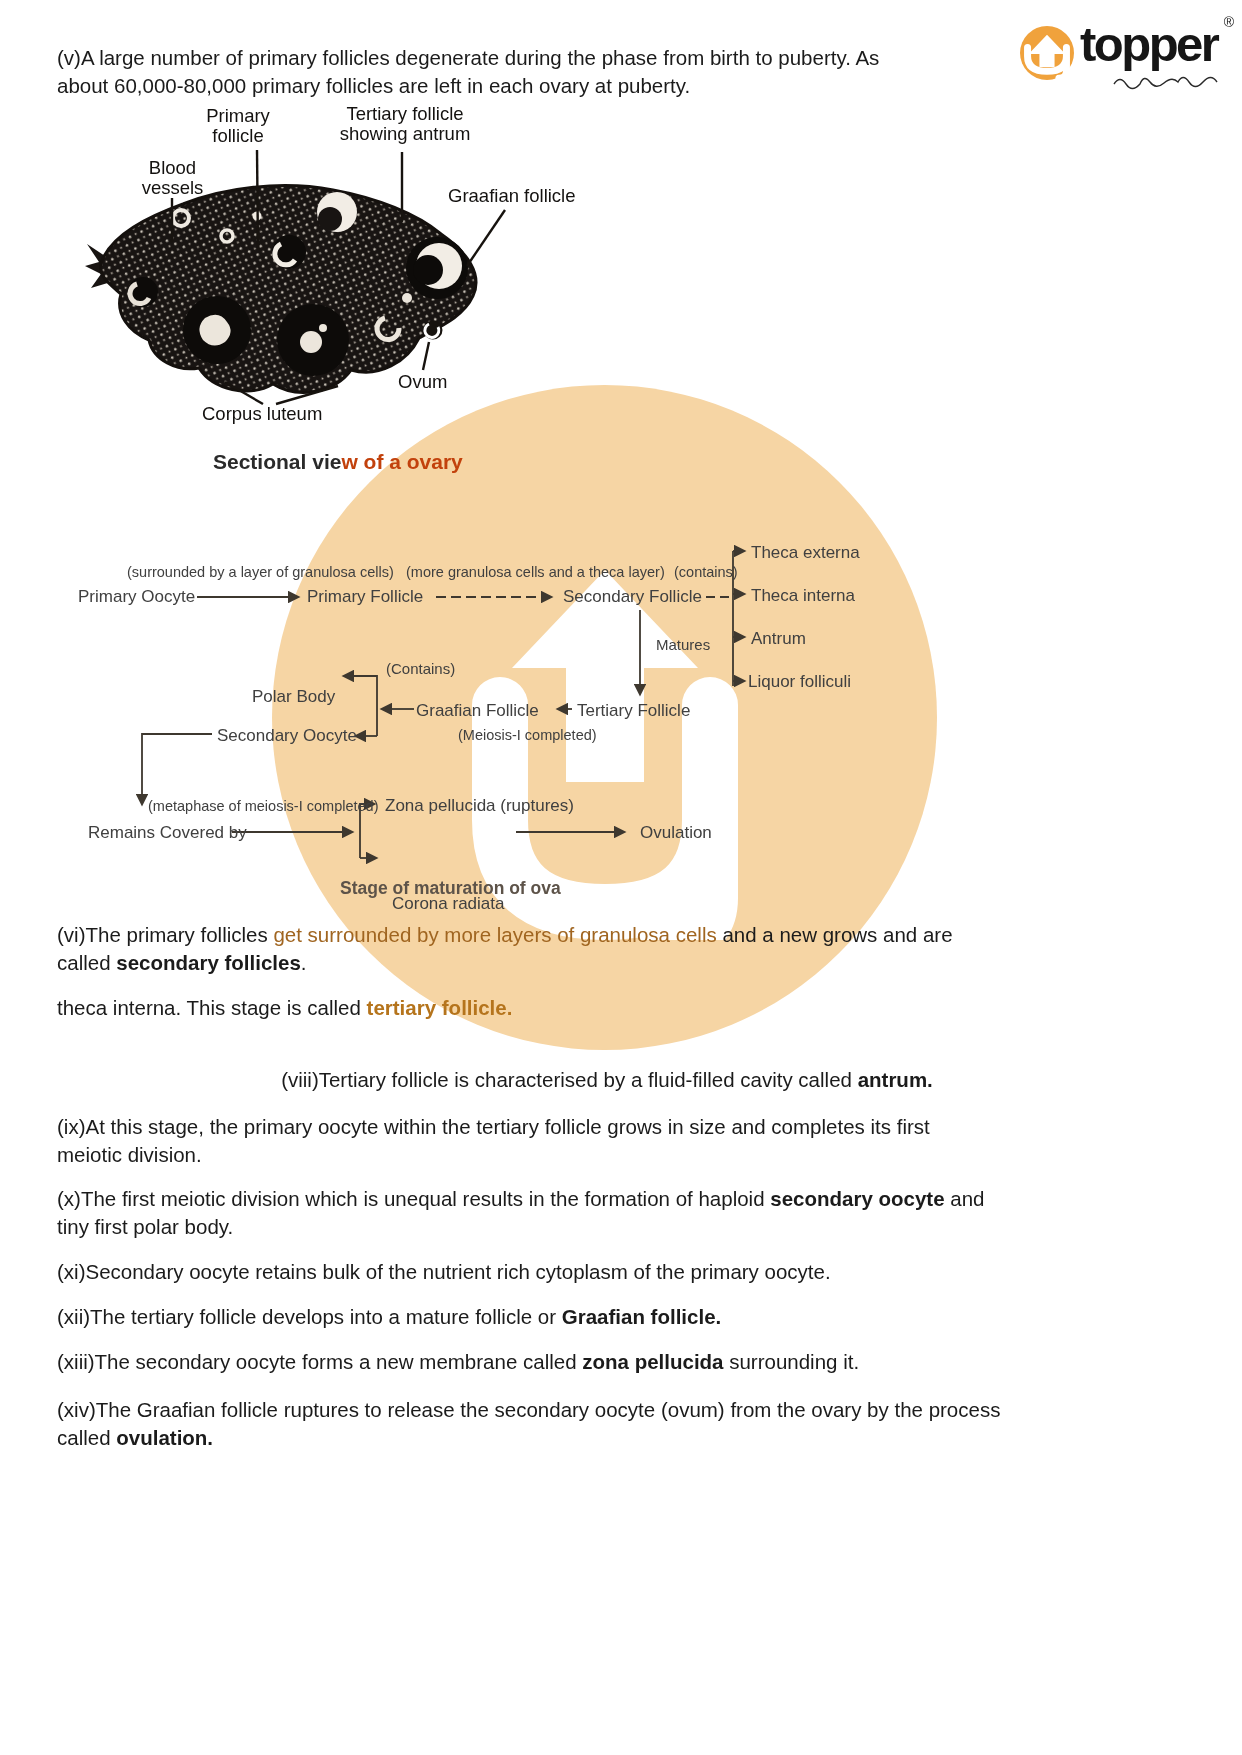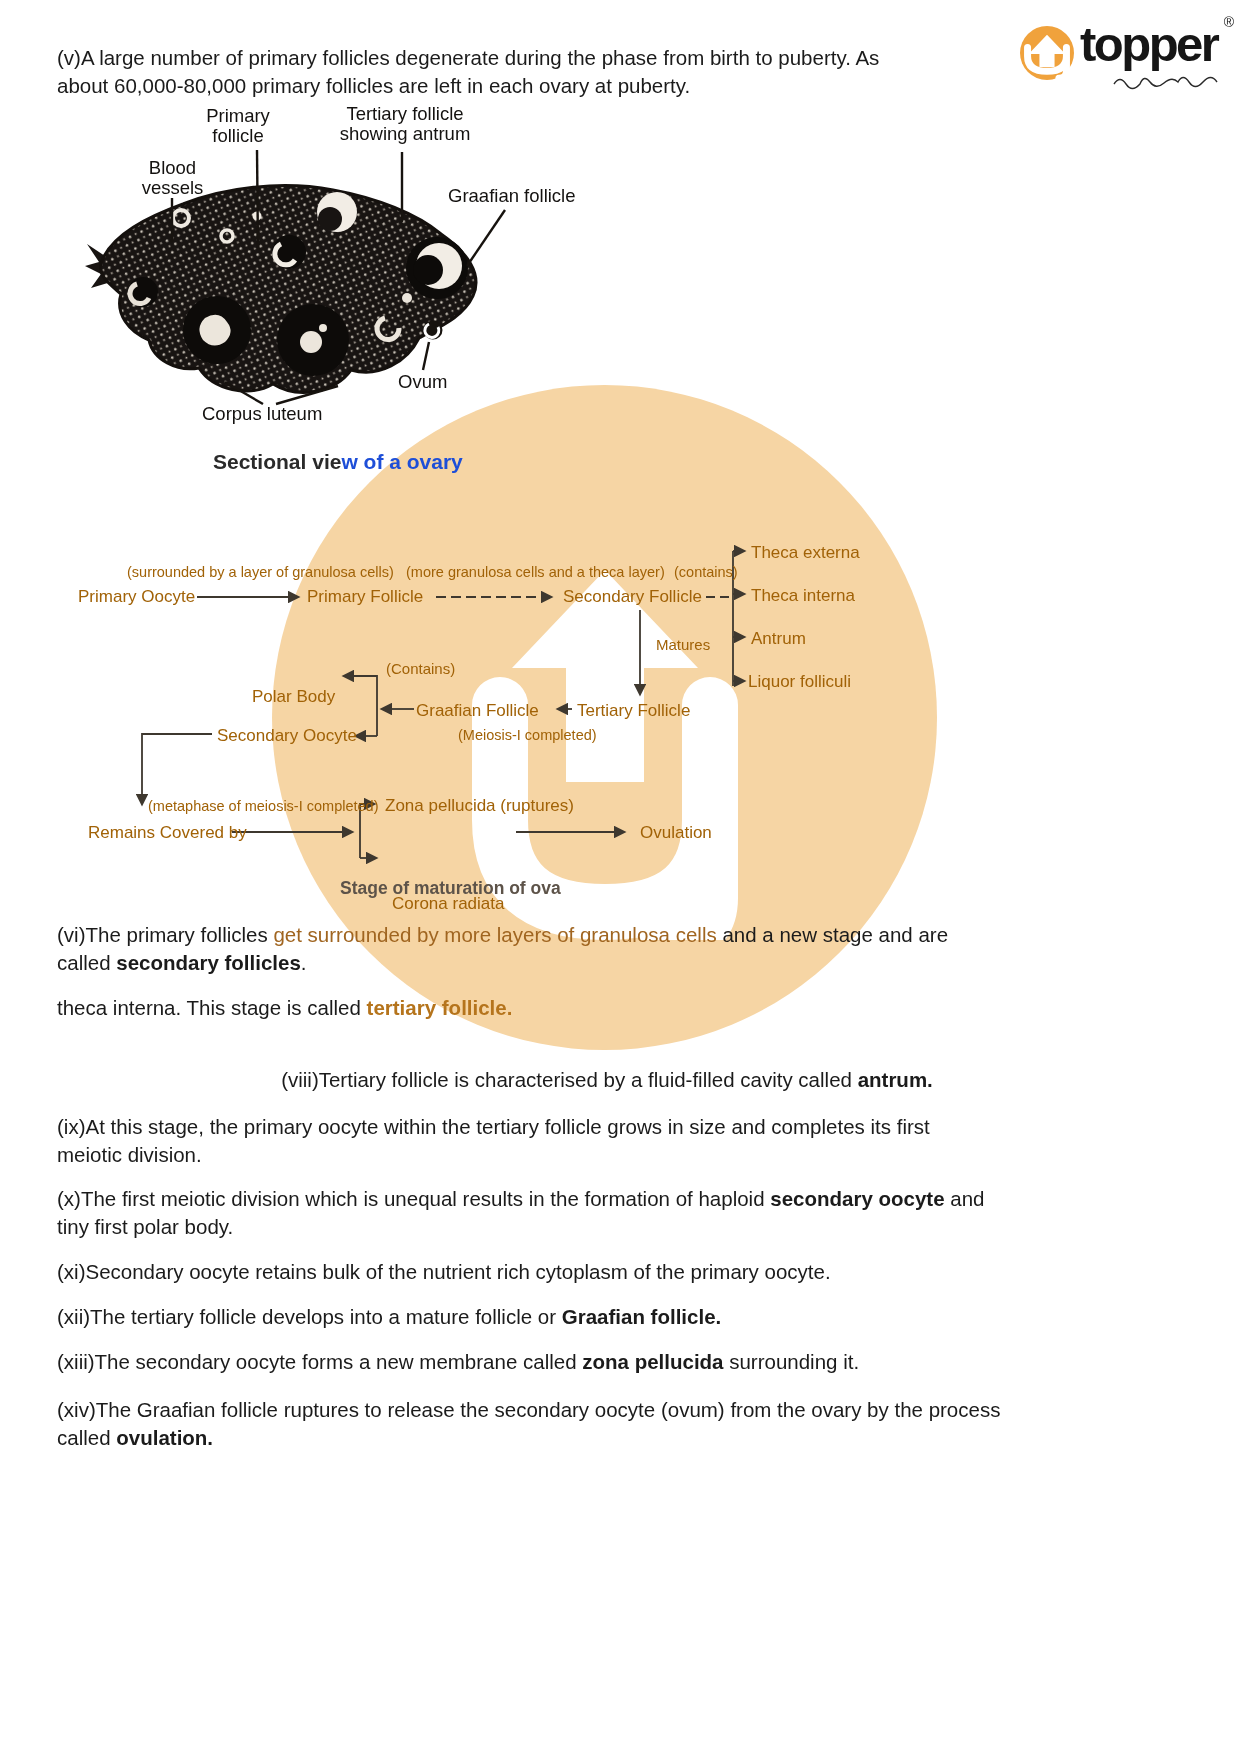"w of a ovary" span { color: #1d4ed8 -> #c2410c }
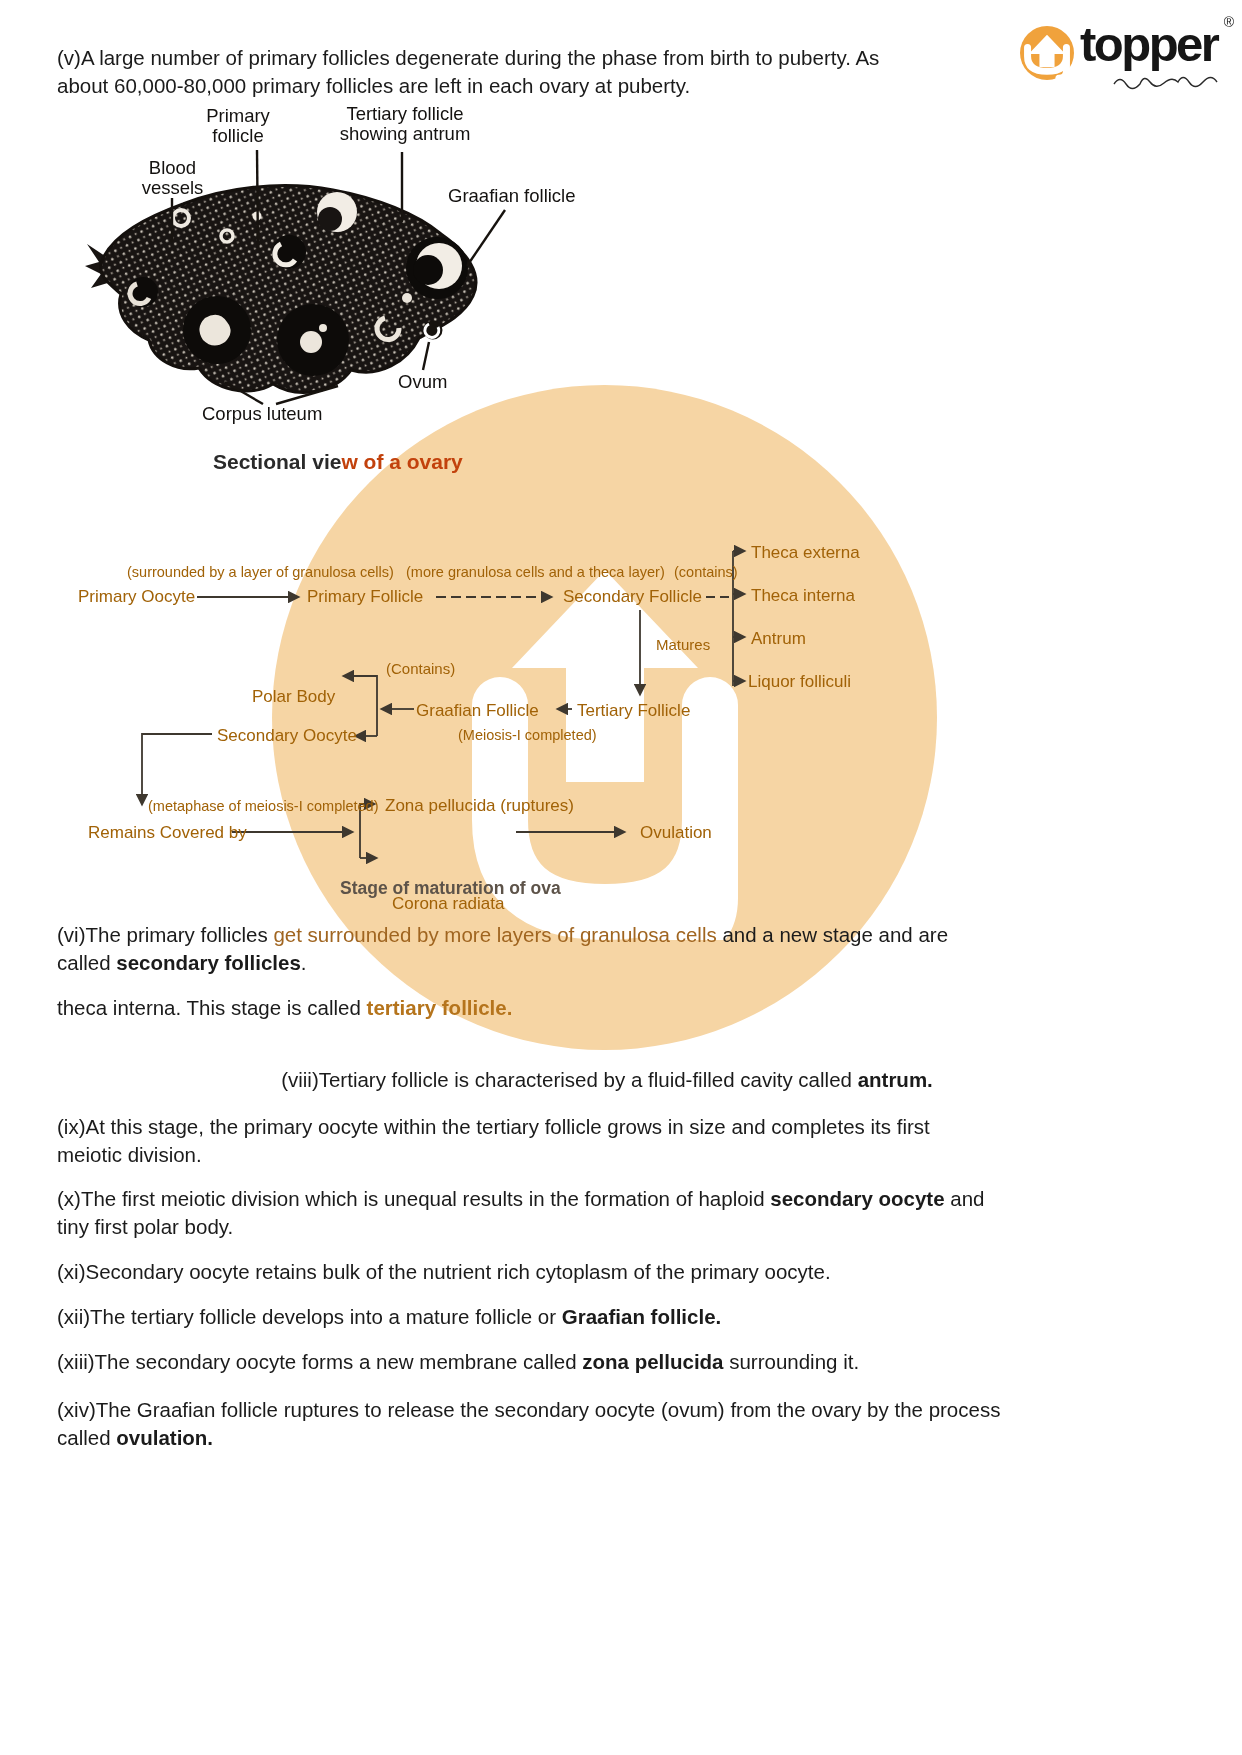"Theca externa" .fl { color: #a16207 -> #404040 }
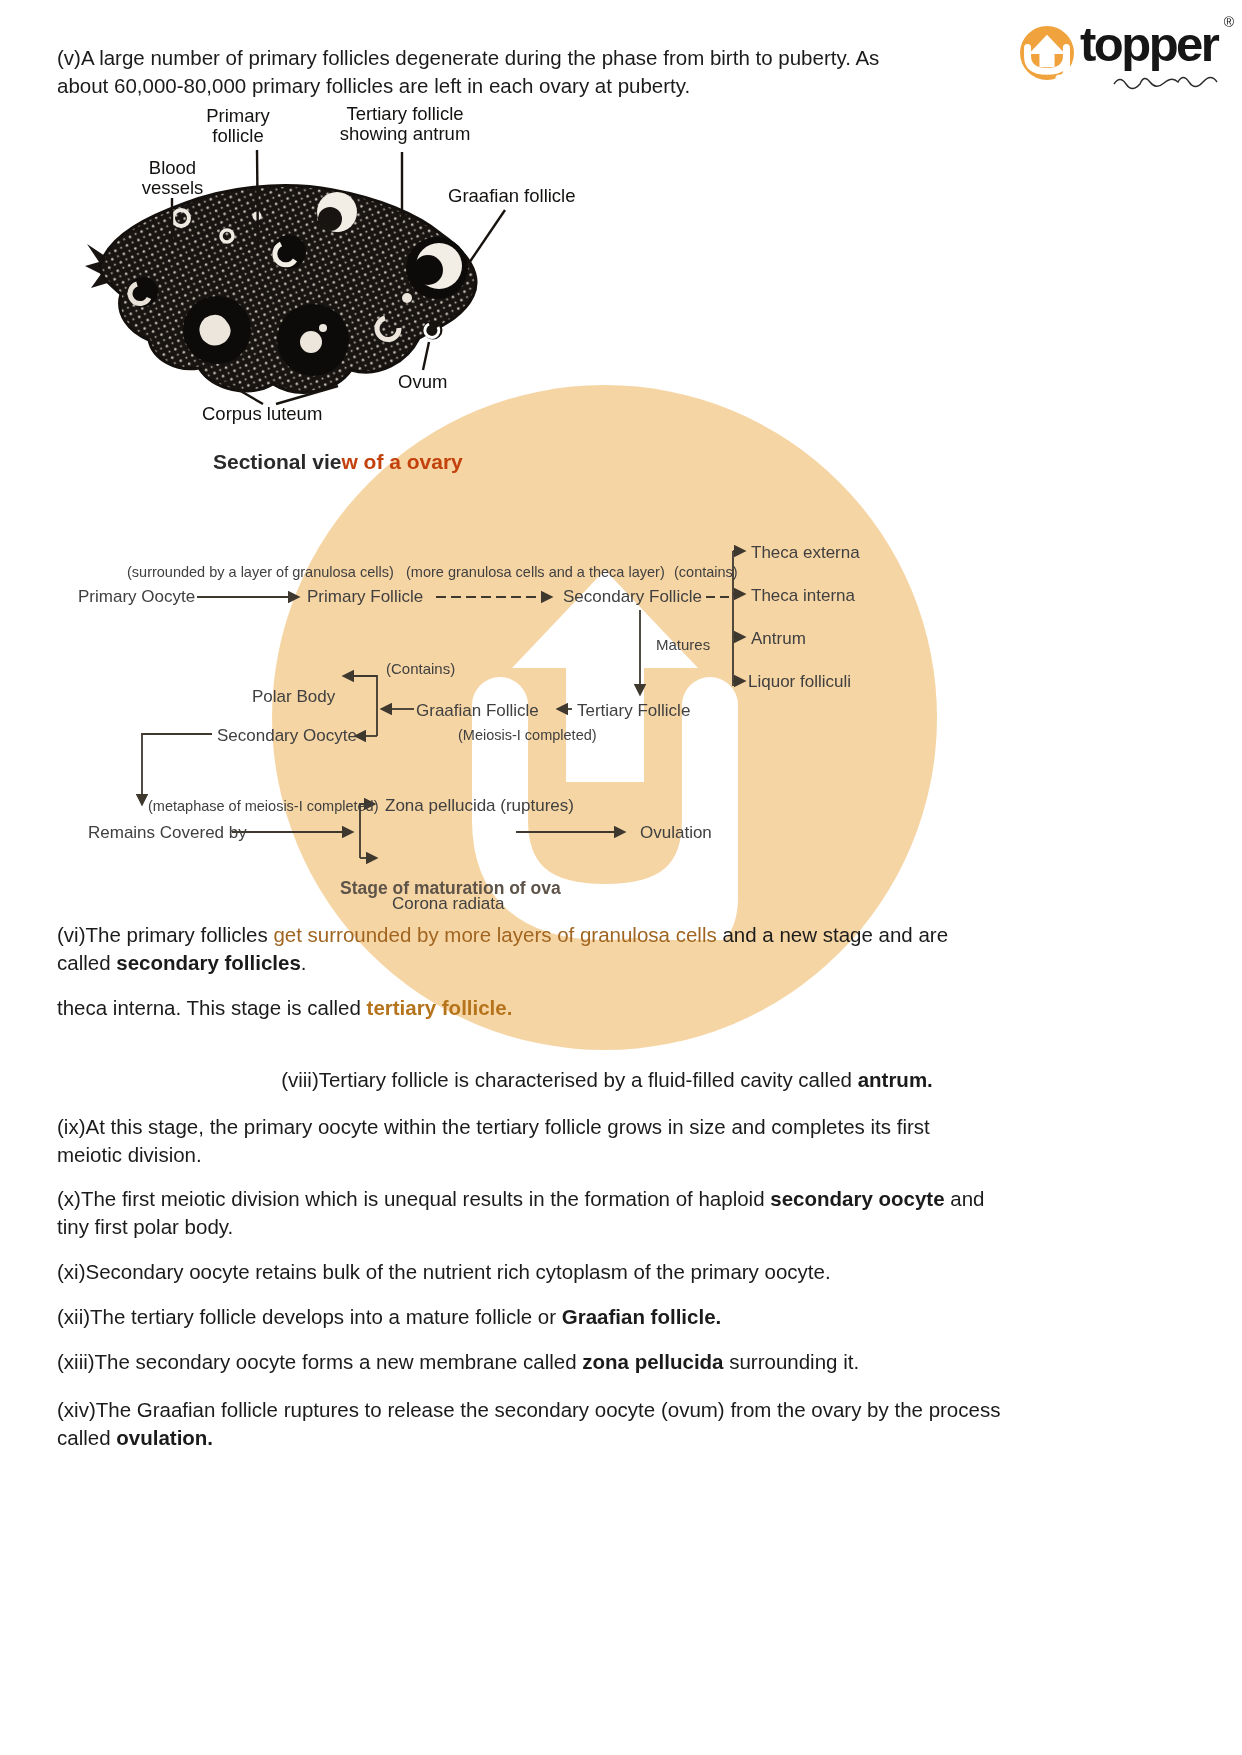"and a new stage and" span { text: stage -> grows }
